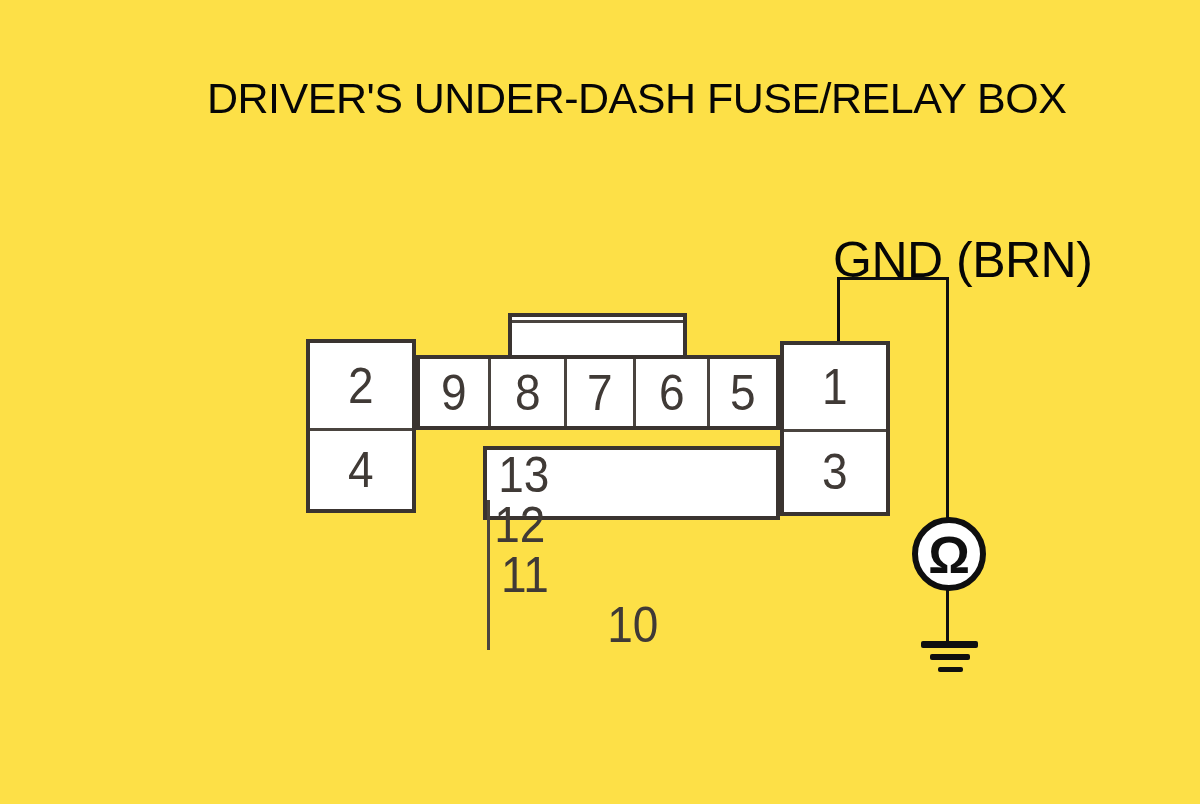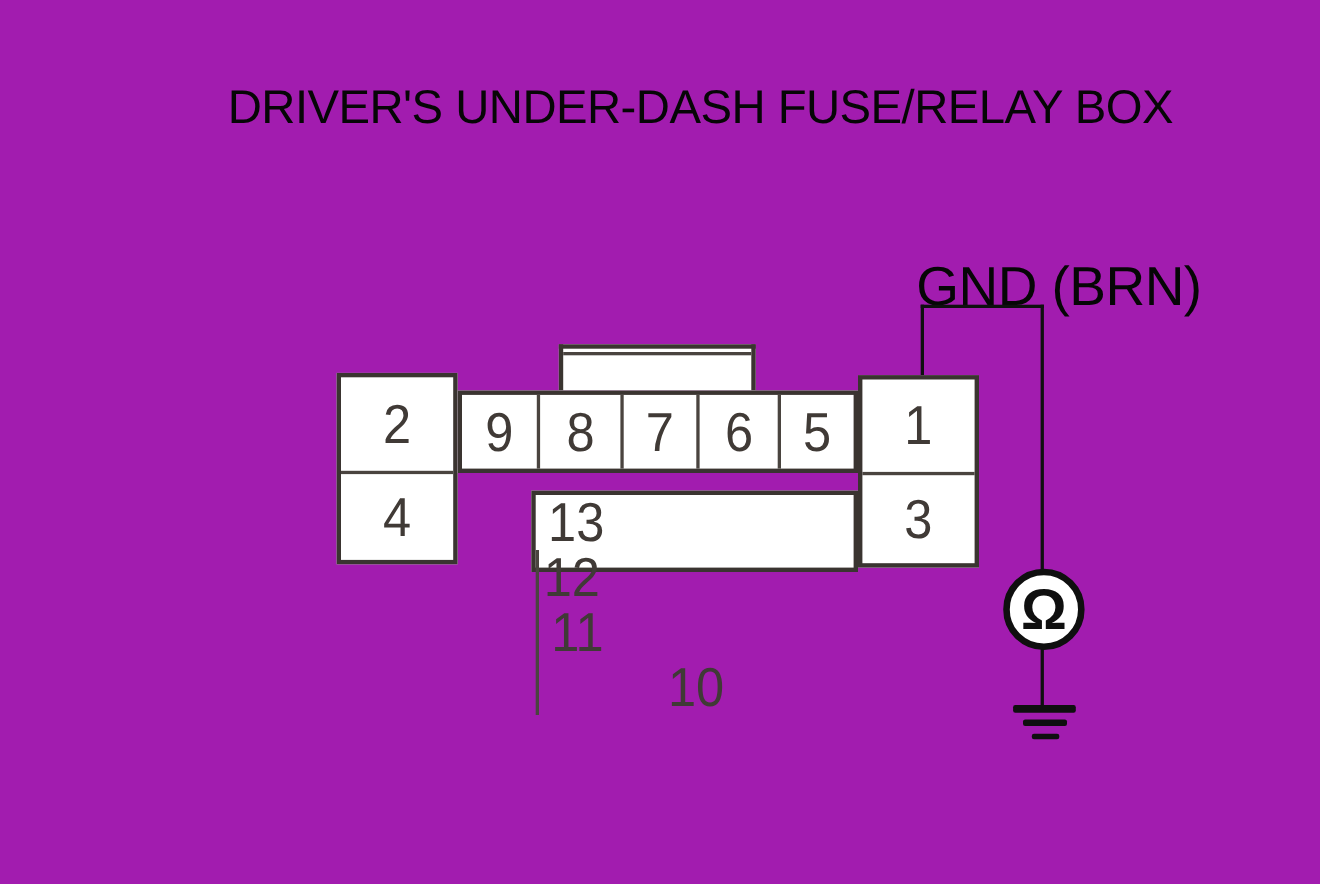"DRIVER'S UNDER-DASH FUSE/RELAY BOX" #page { background: #a21caf -> #fde047 }
